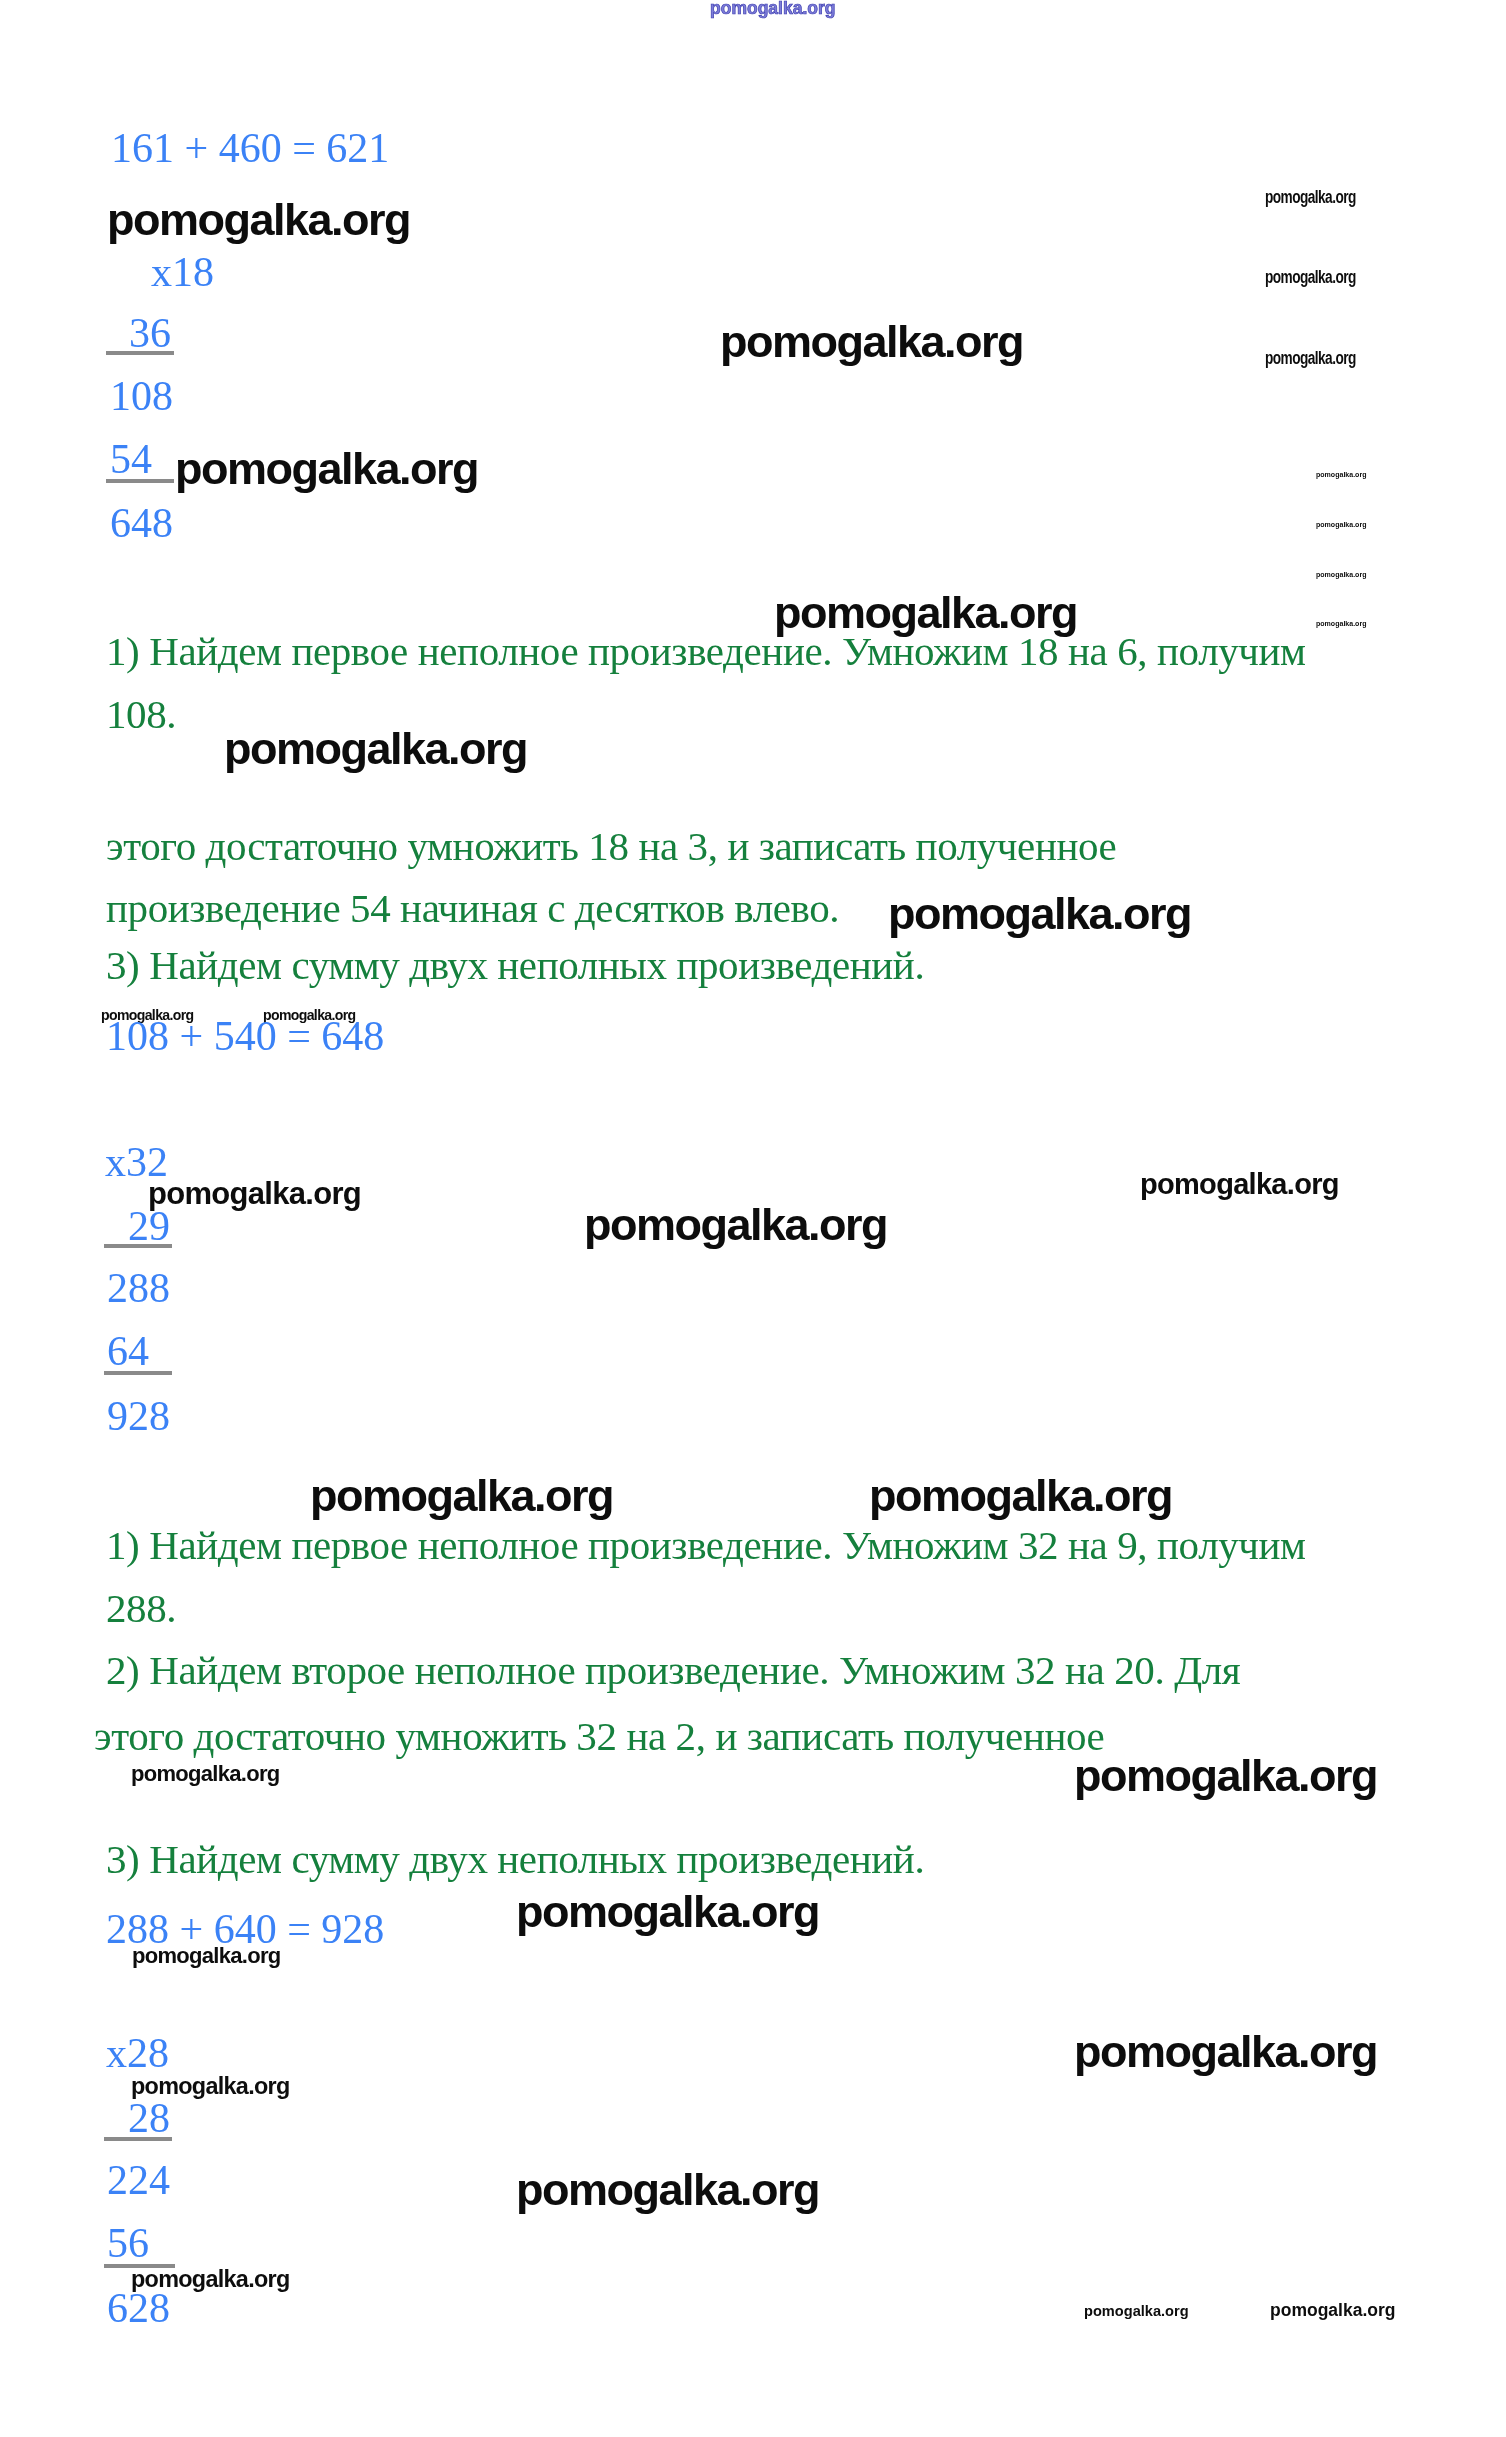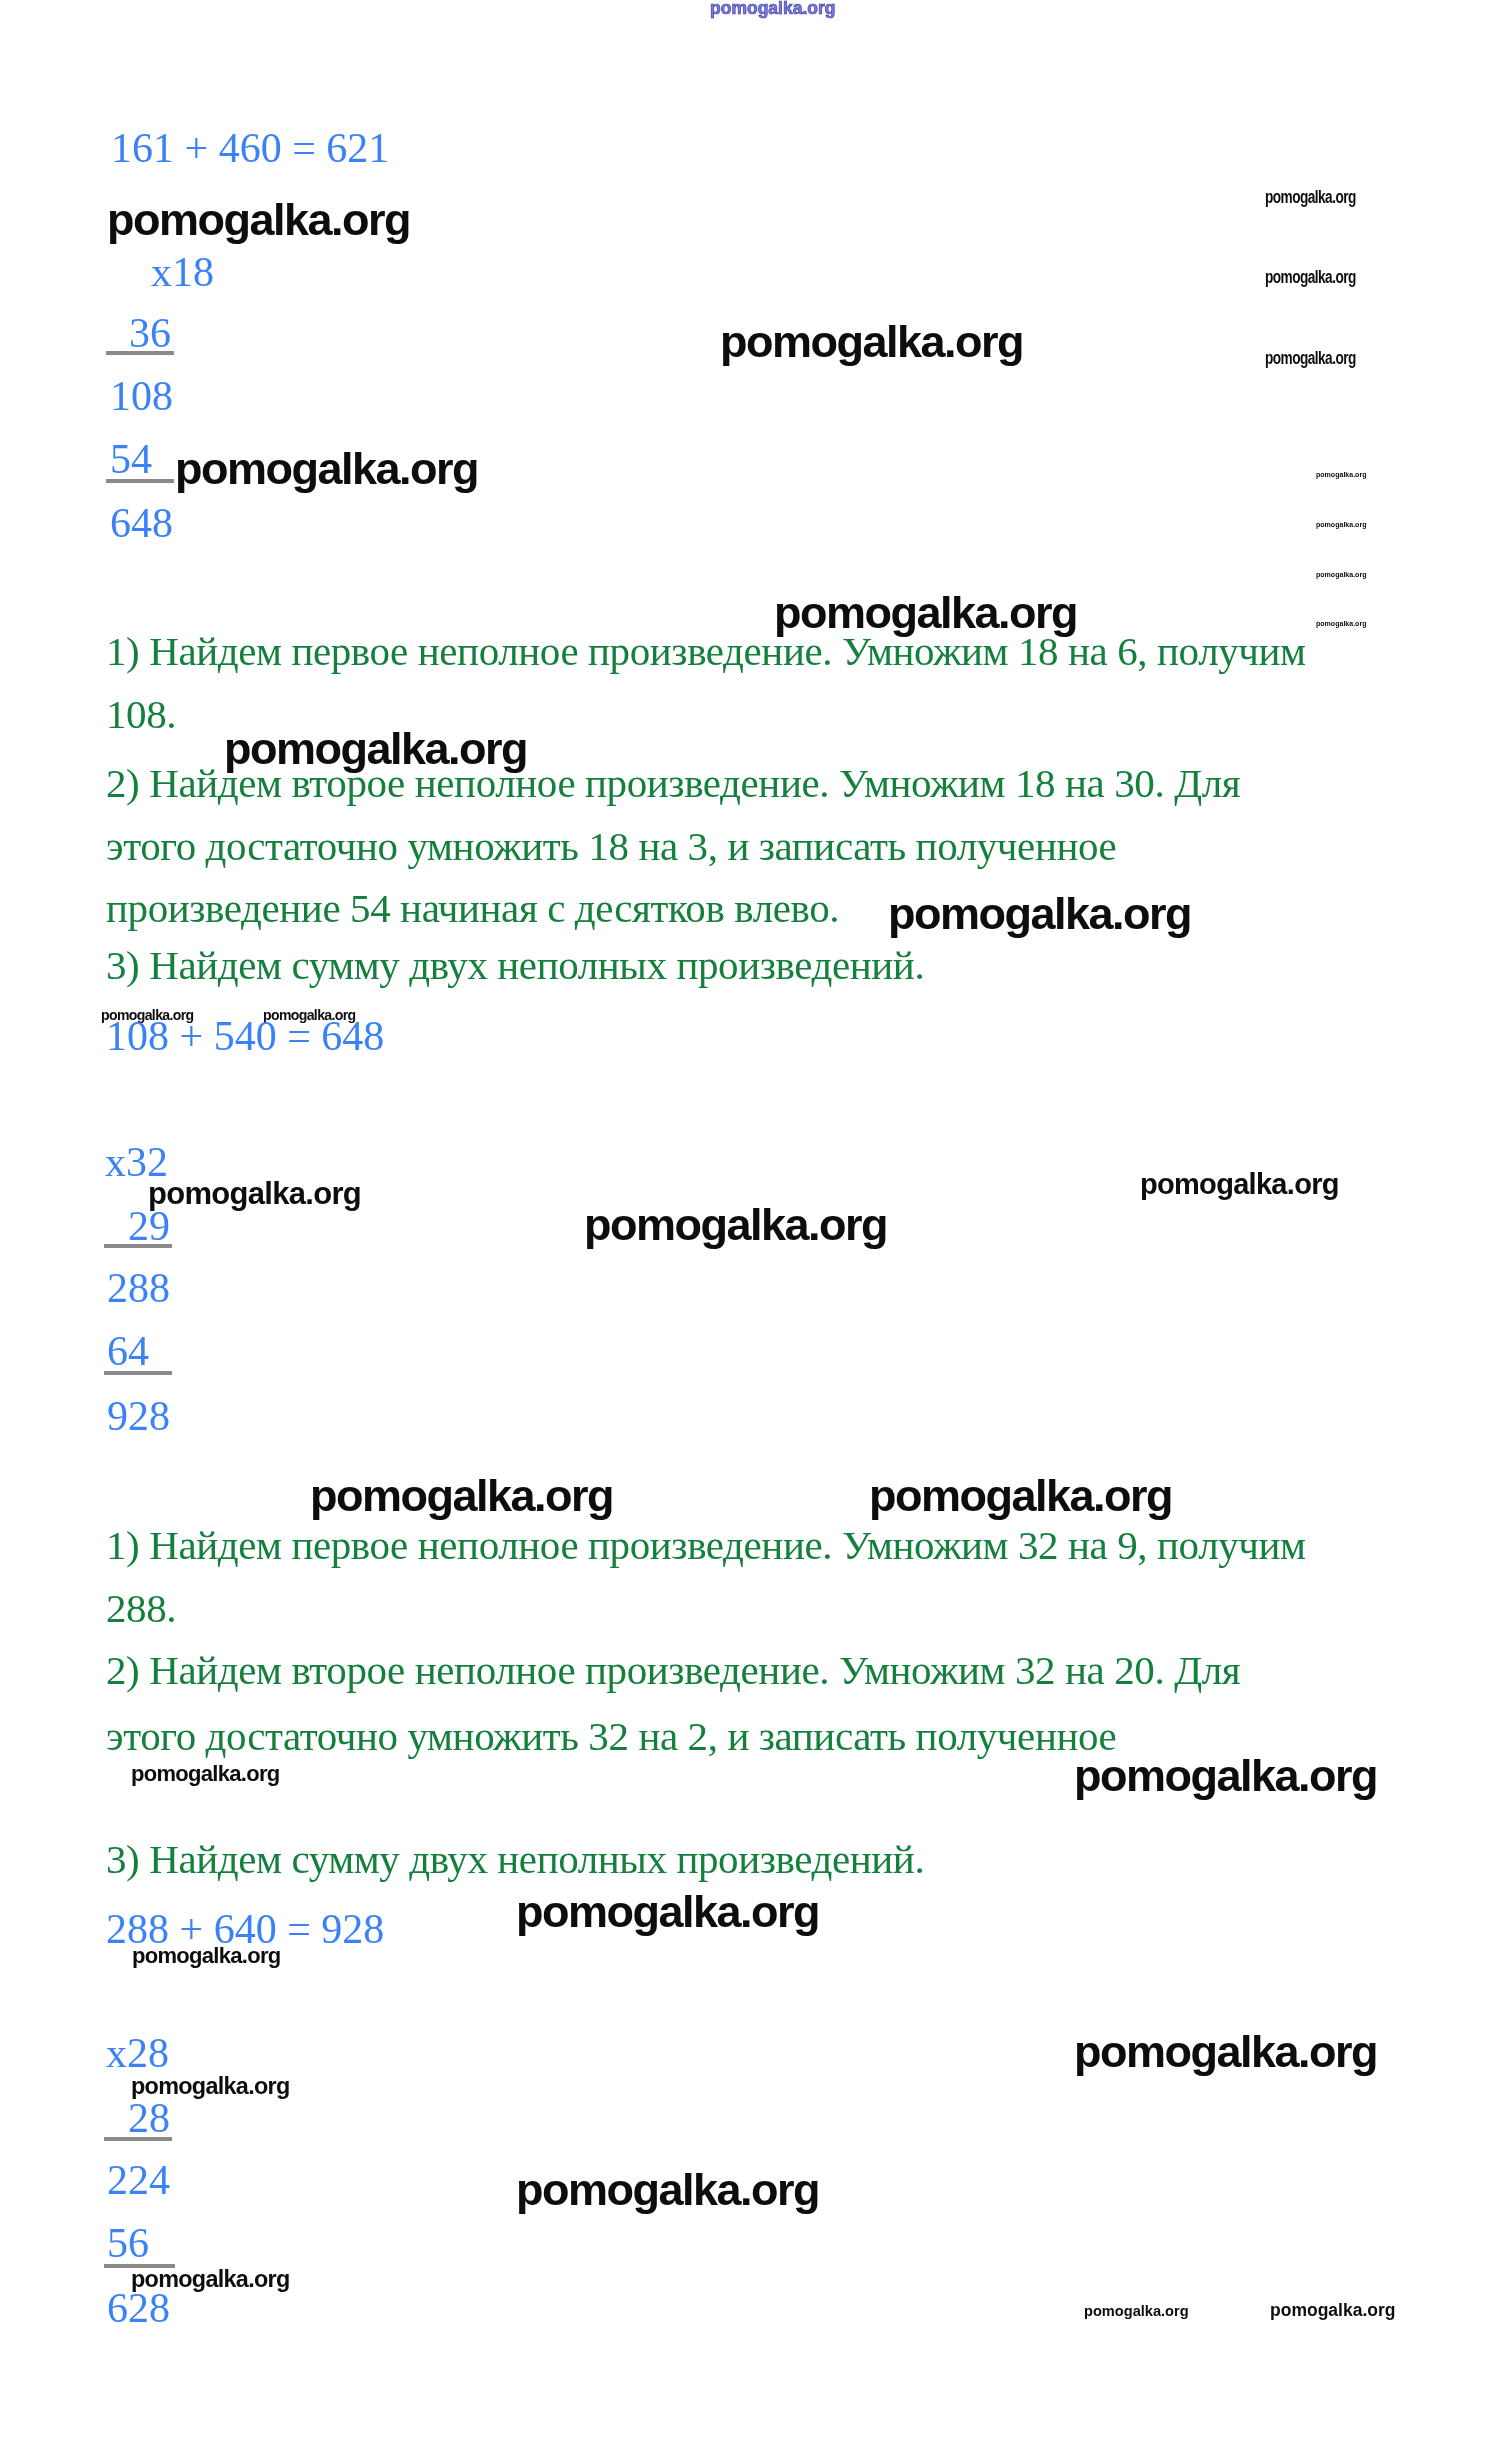"2) Найдем второе неполное произведение. Умножим 18" div.abs { html: <div>2) Найдем второе неполное произведение. Умножим 18 на 30. Для</div> -> none }
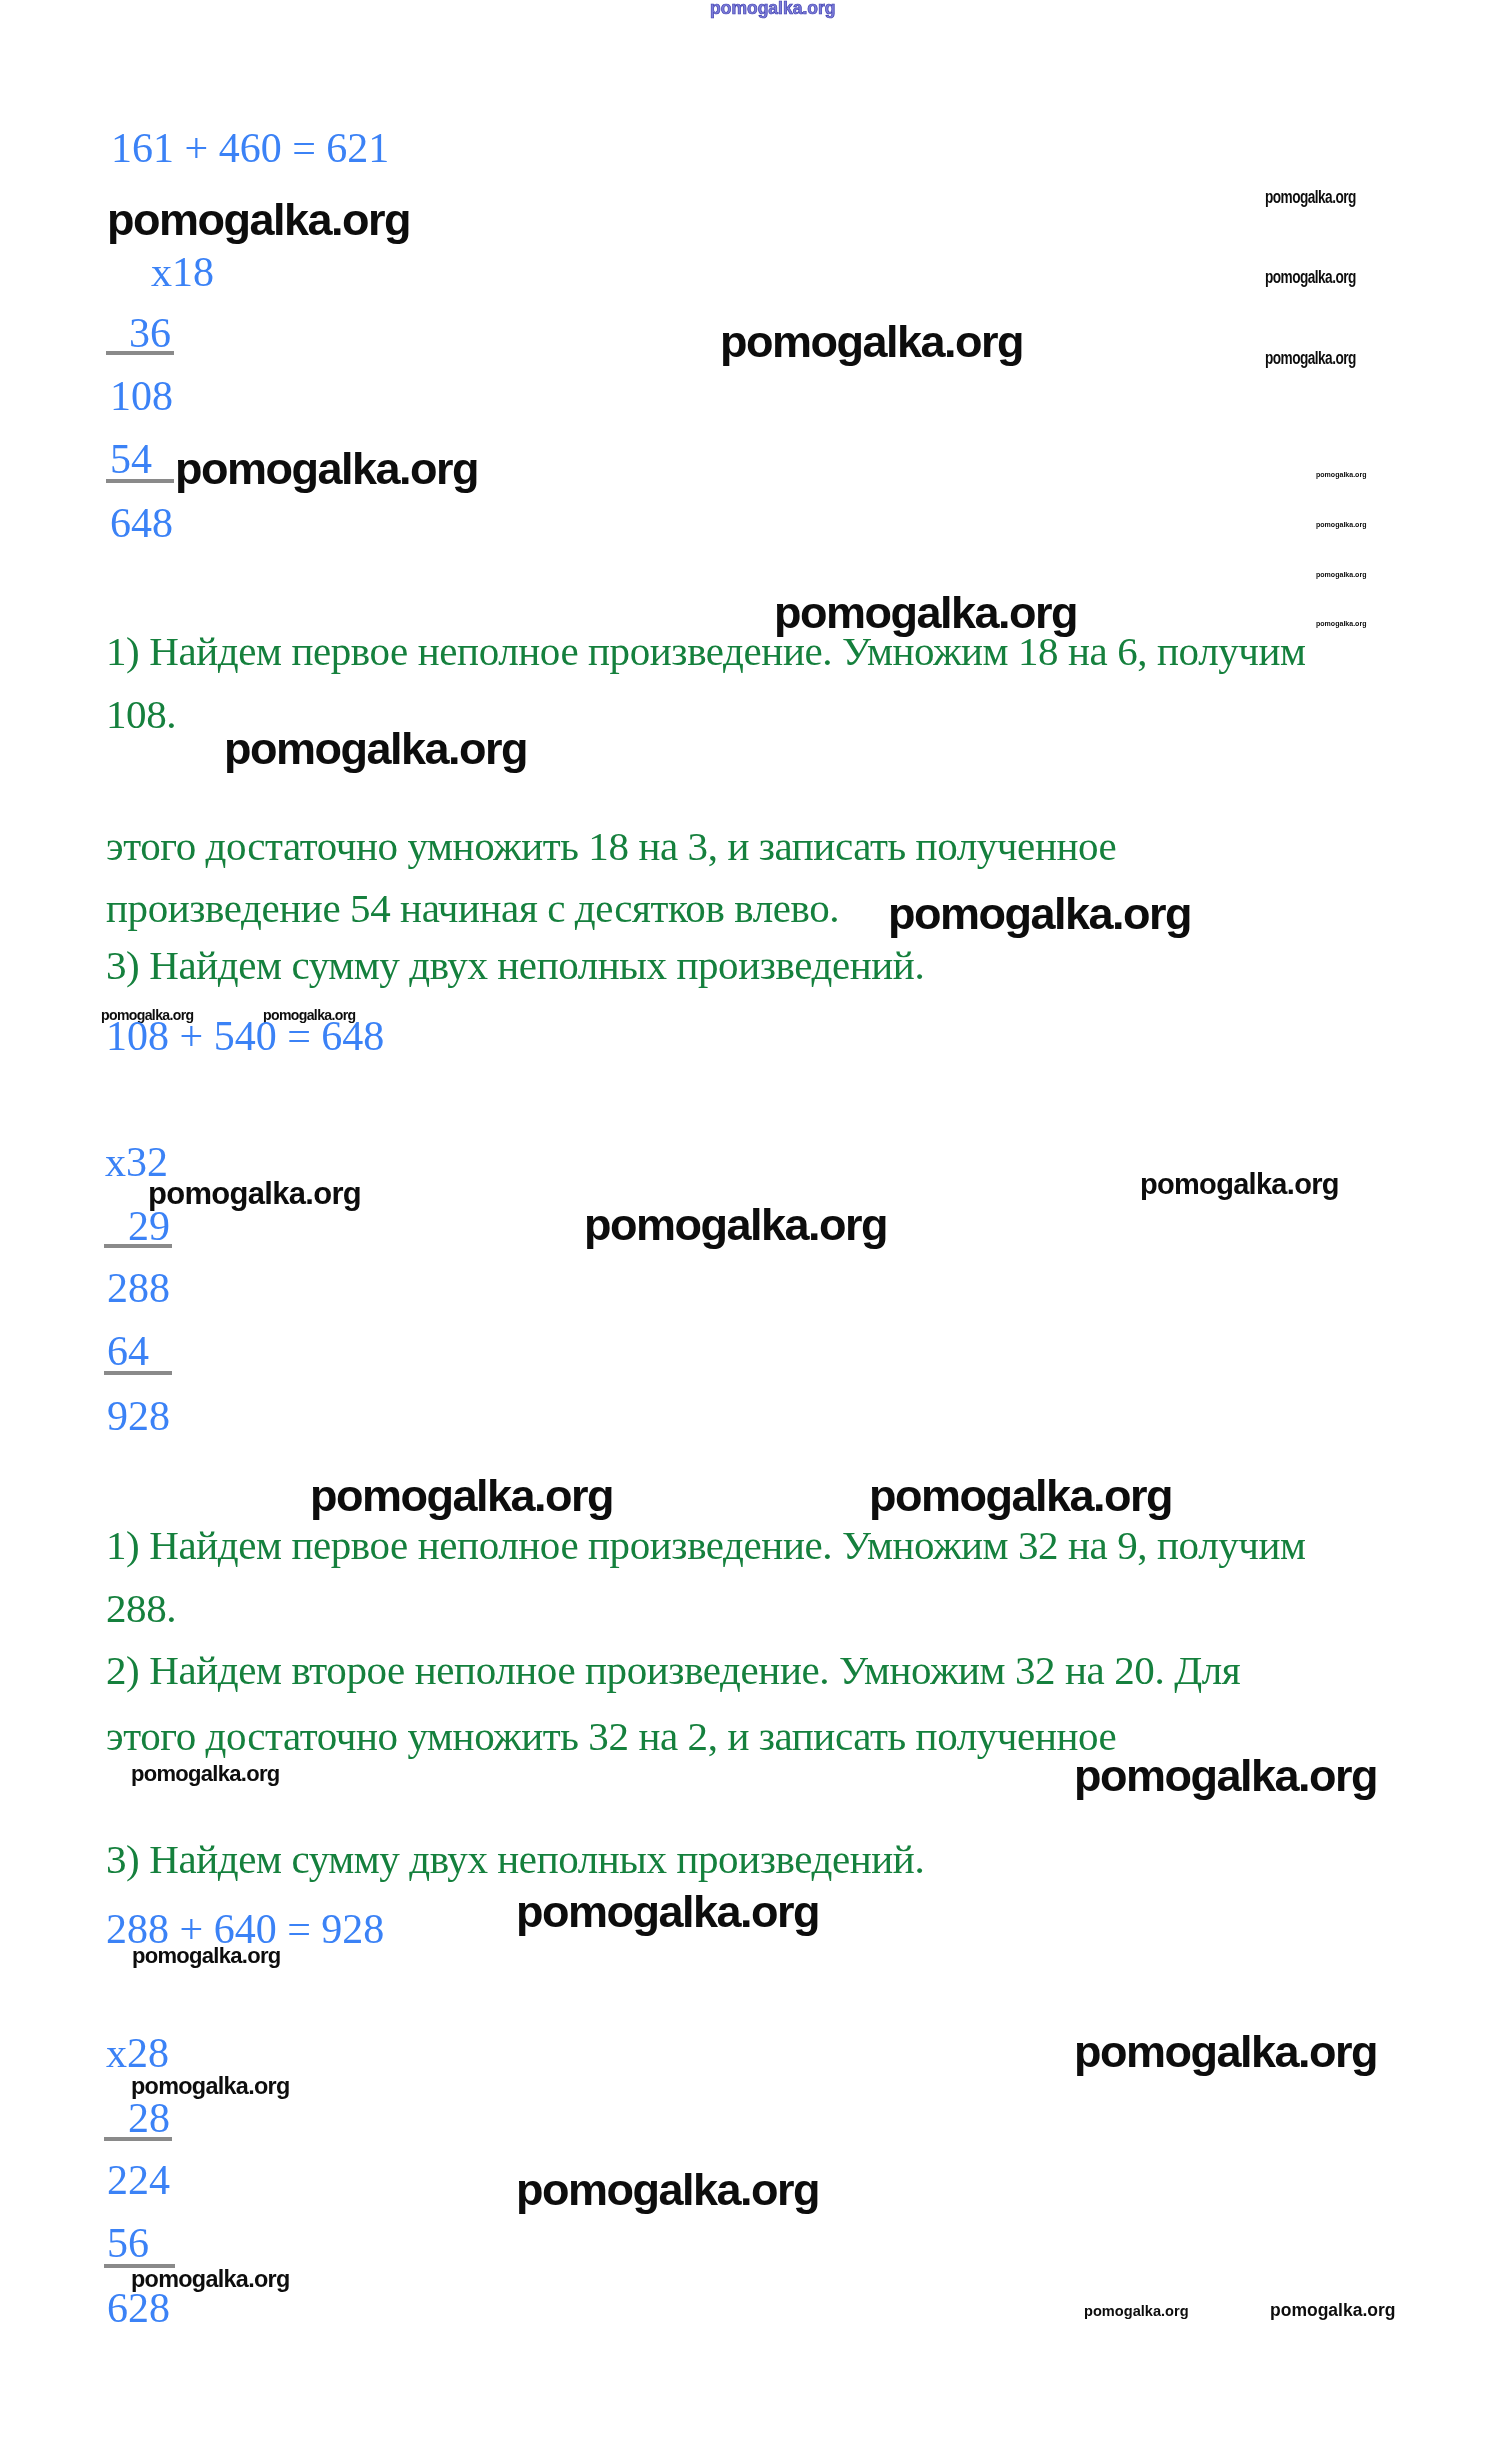"этого достаточно умножить 32 на" div.abs { left: 106px -> 94px }
